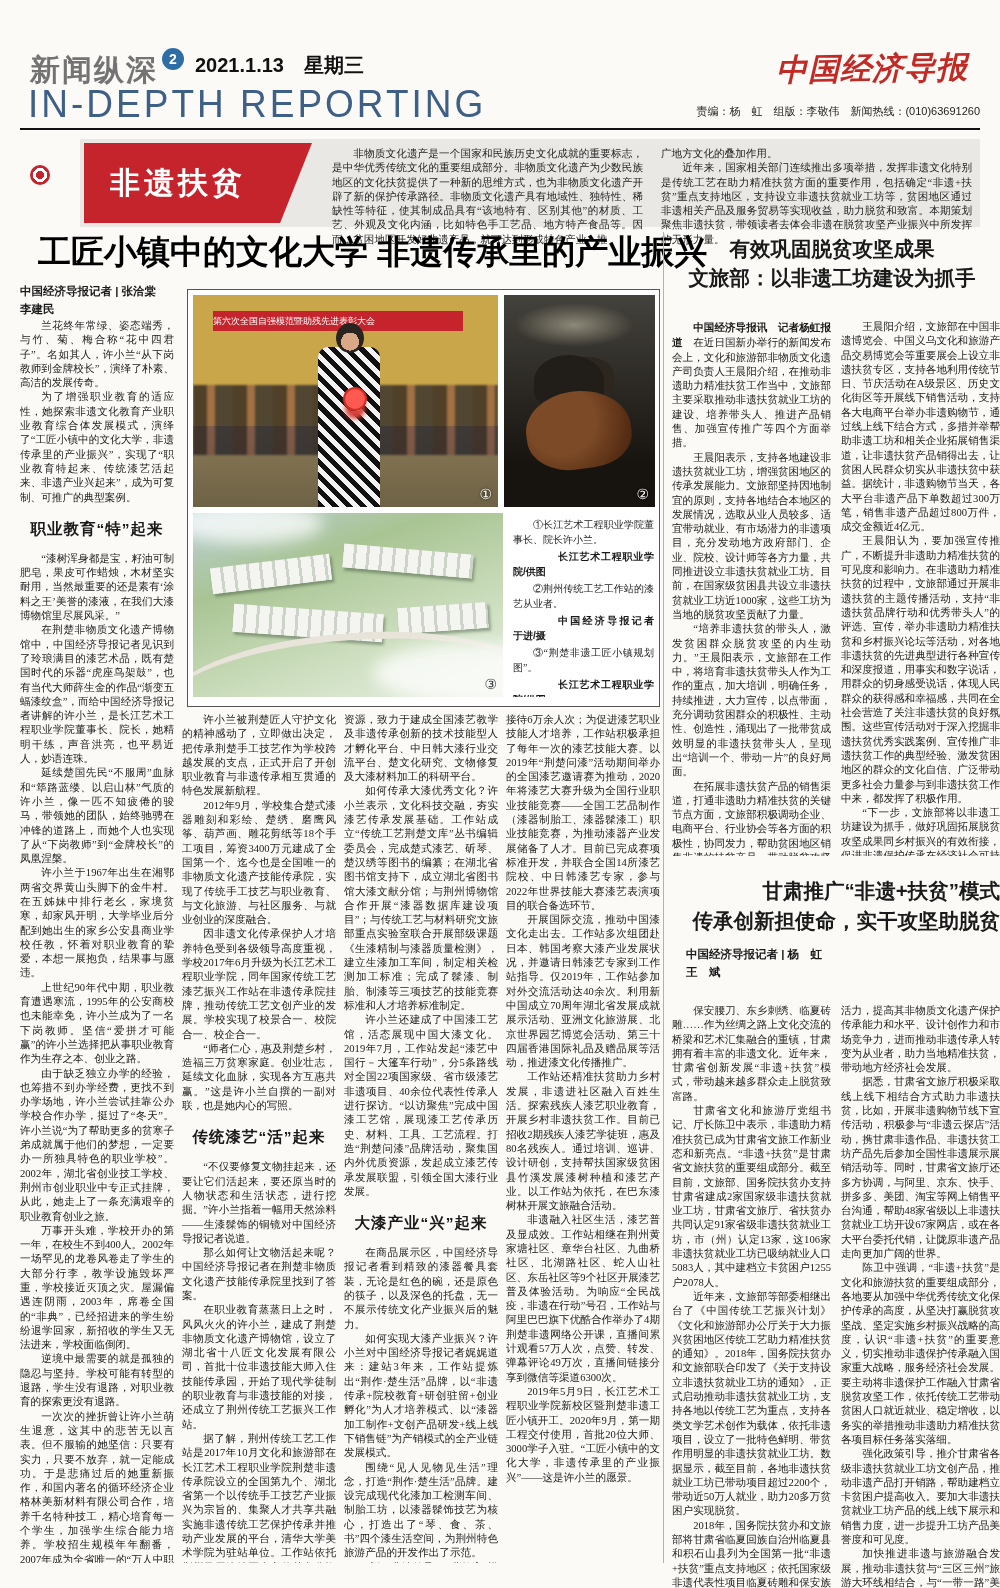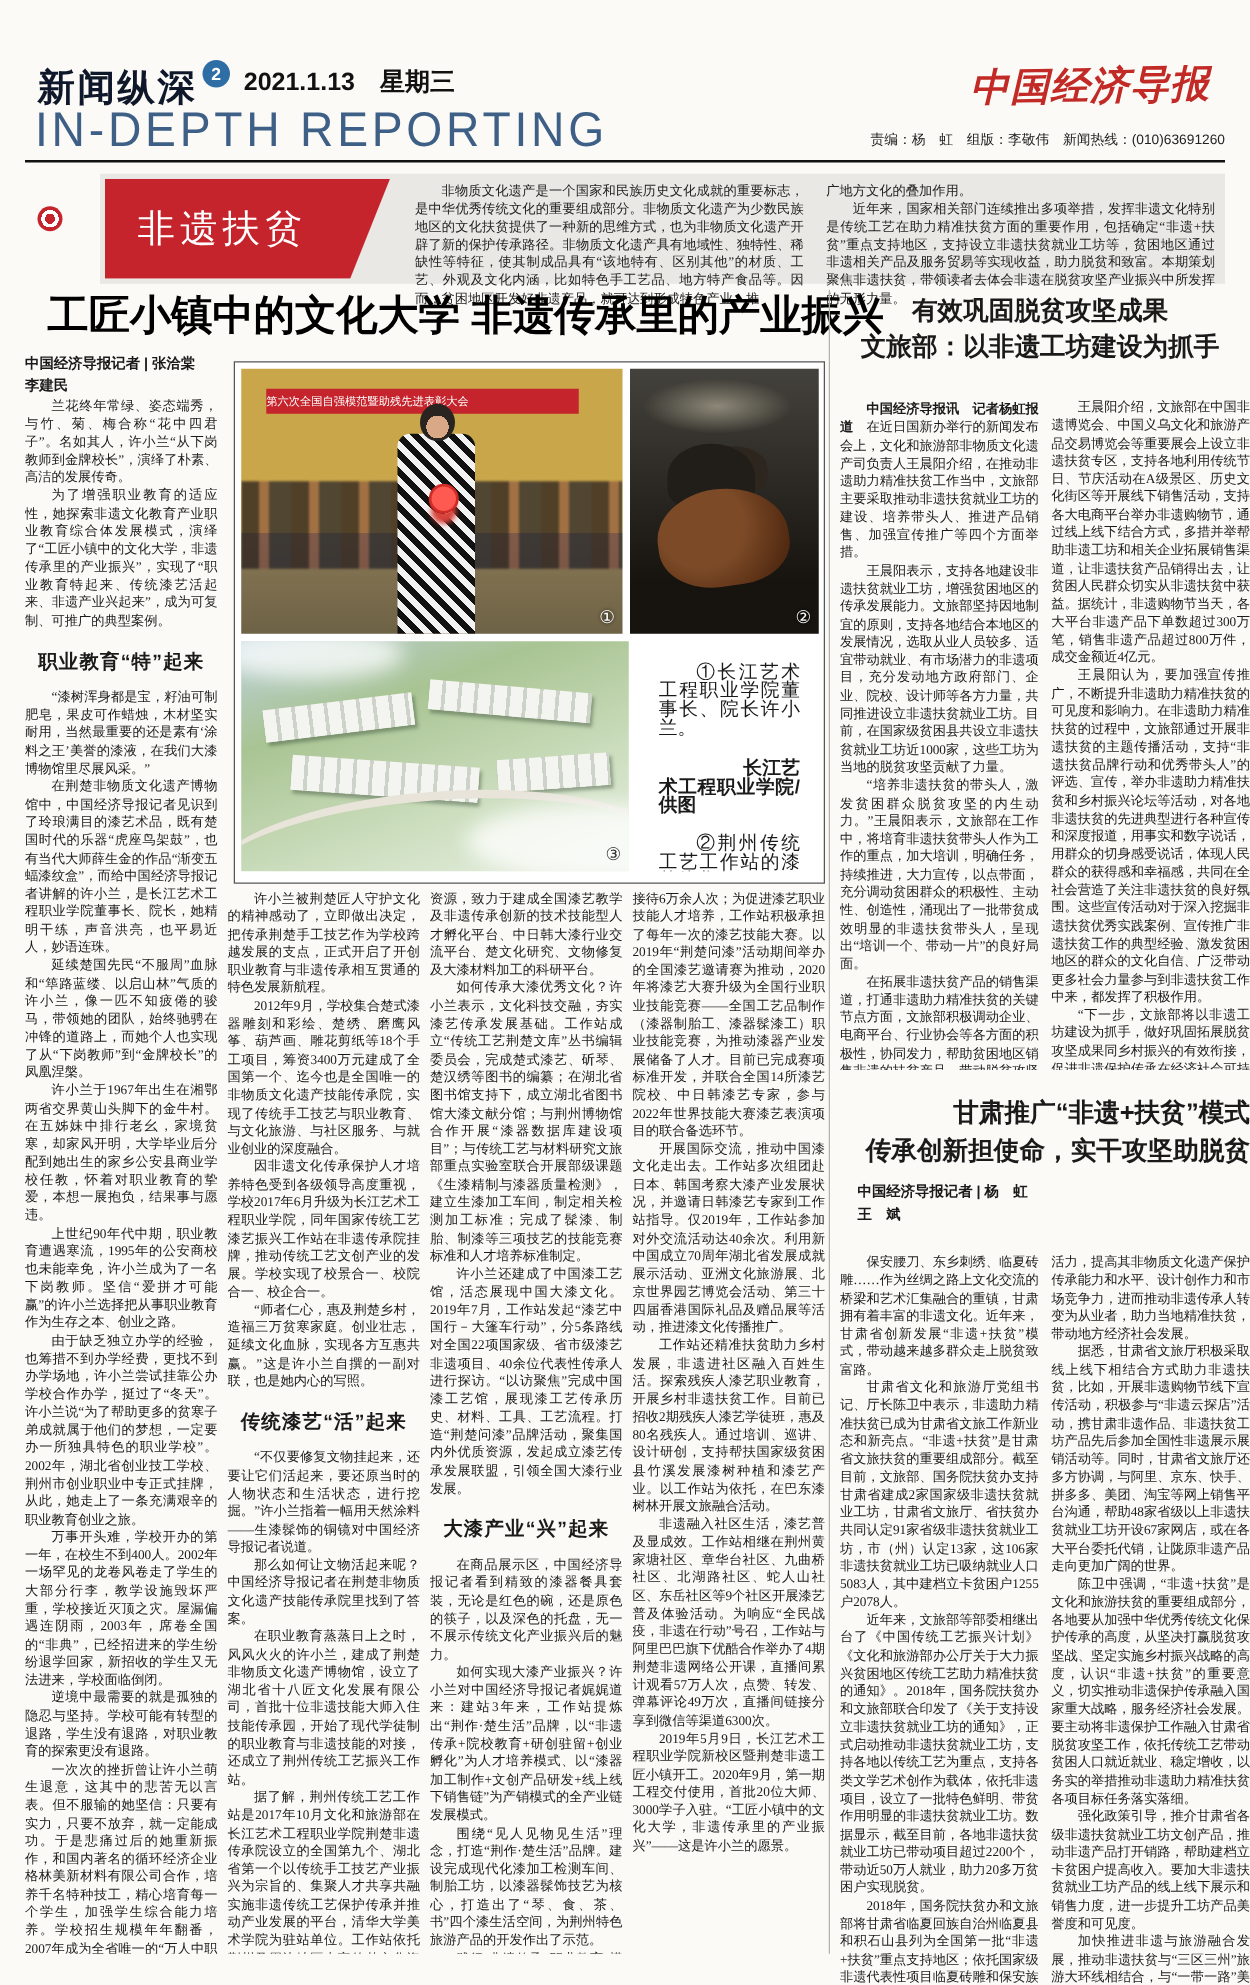"新闻纵深" .sec-cn { color: #0f172a -> #737373 }
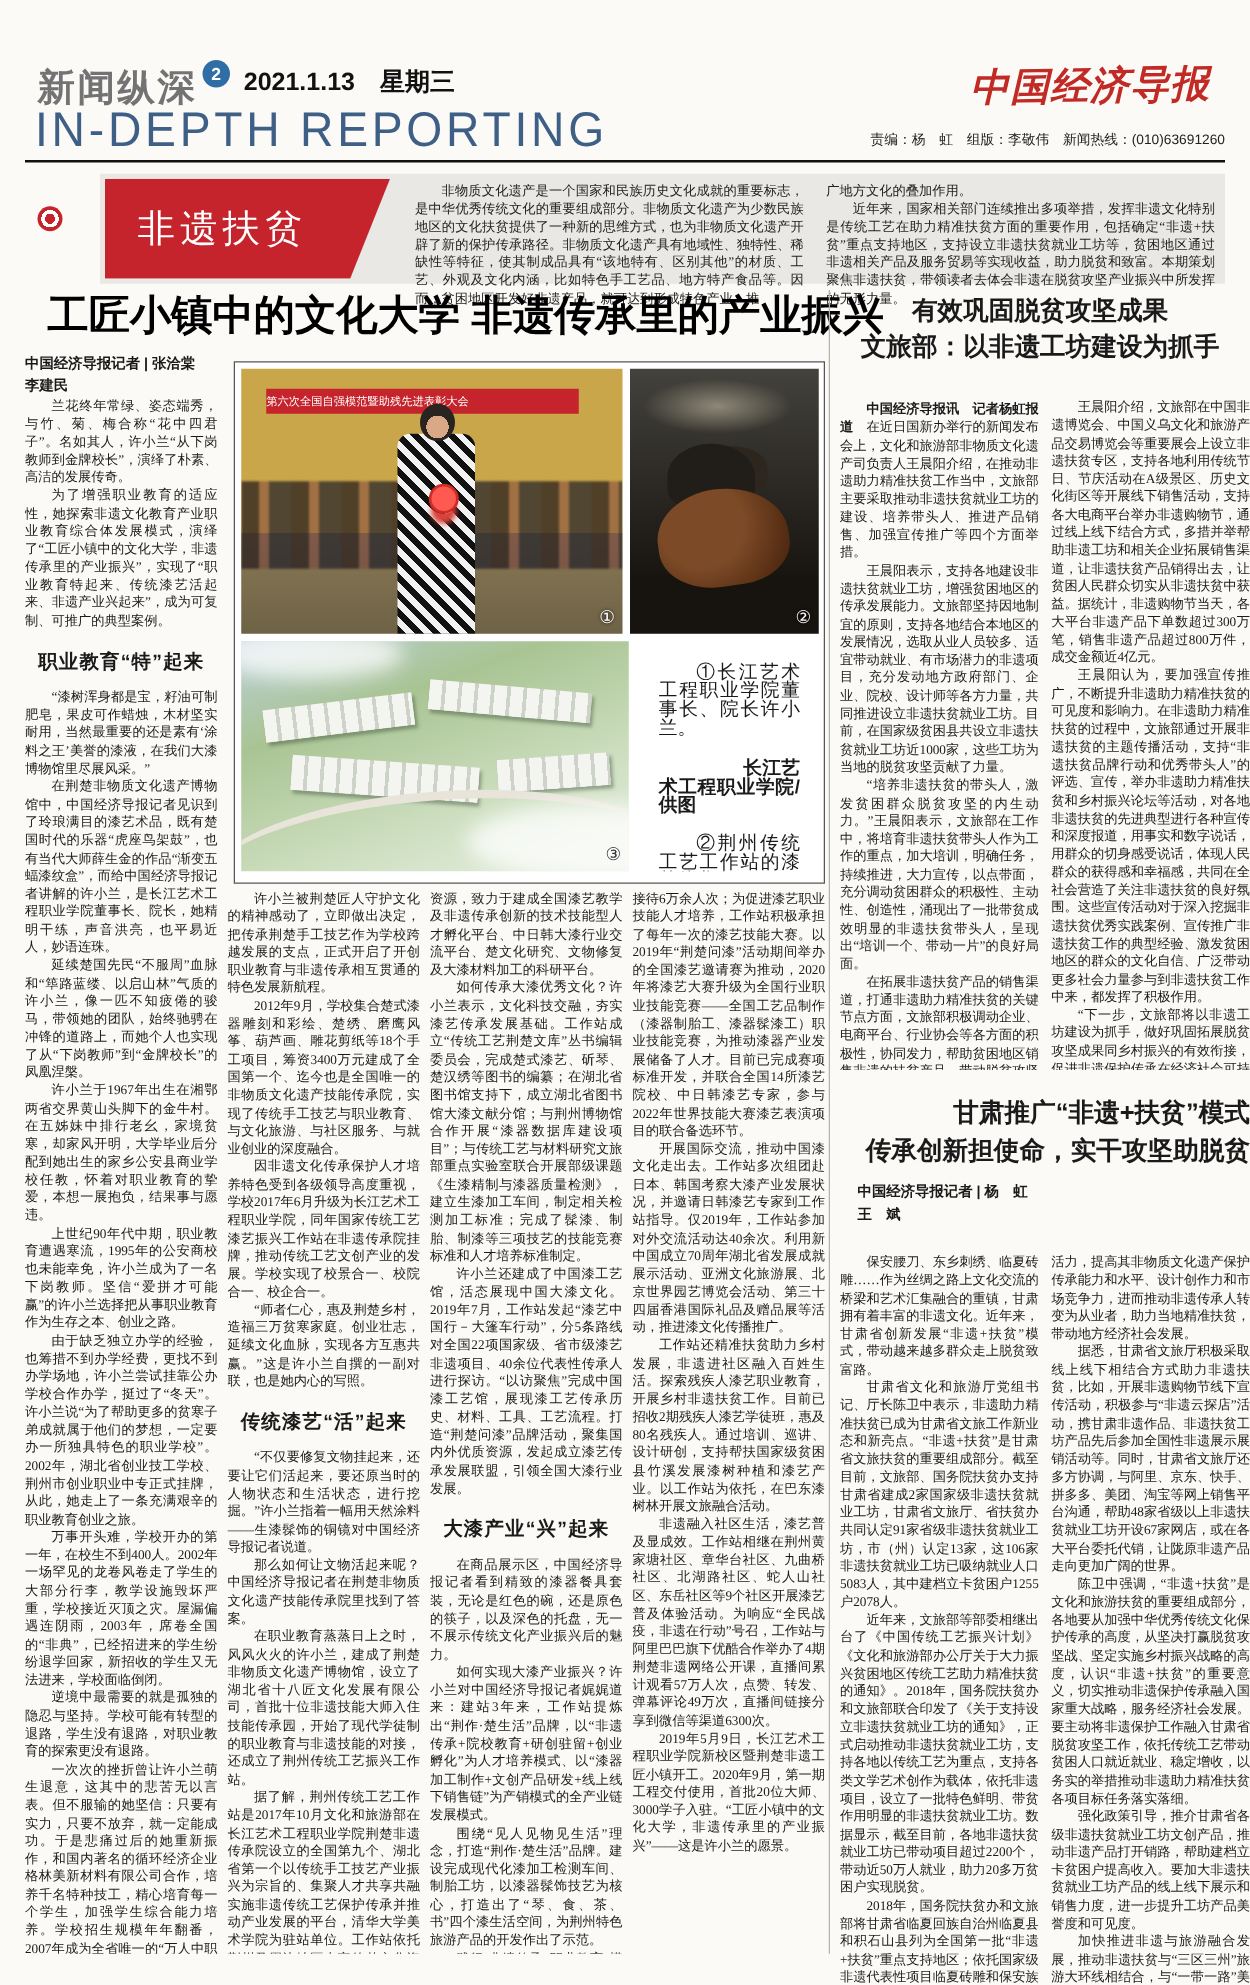"非遗扶贫" .badge span { font-weight: normal -> bold }
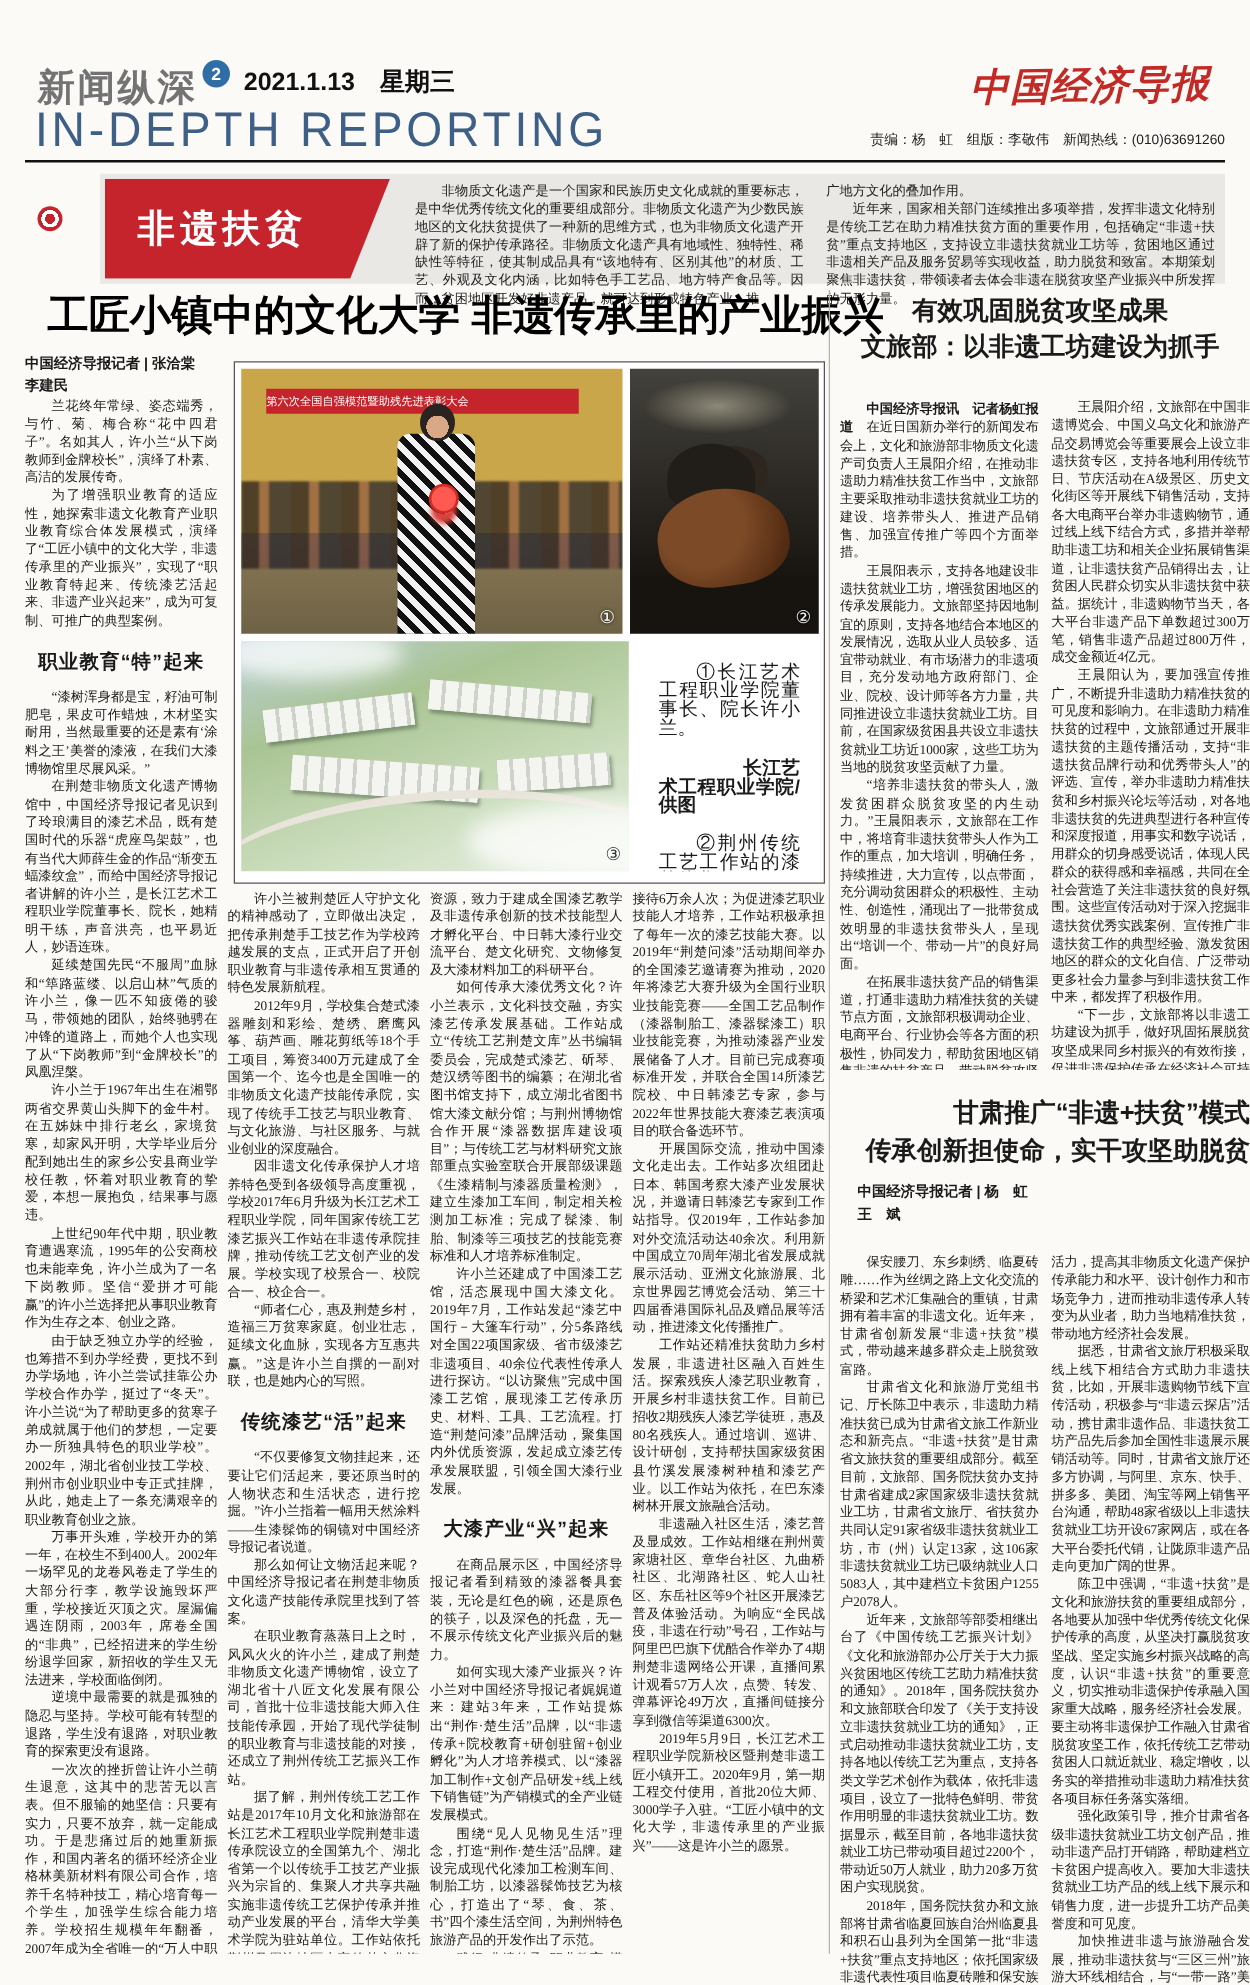"①长江艺术工程职业学院董事长、院长许小兰。" .cap { font-size: 15px -> 10px; margin: 16px -> 2px }
